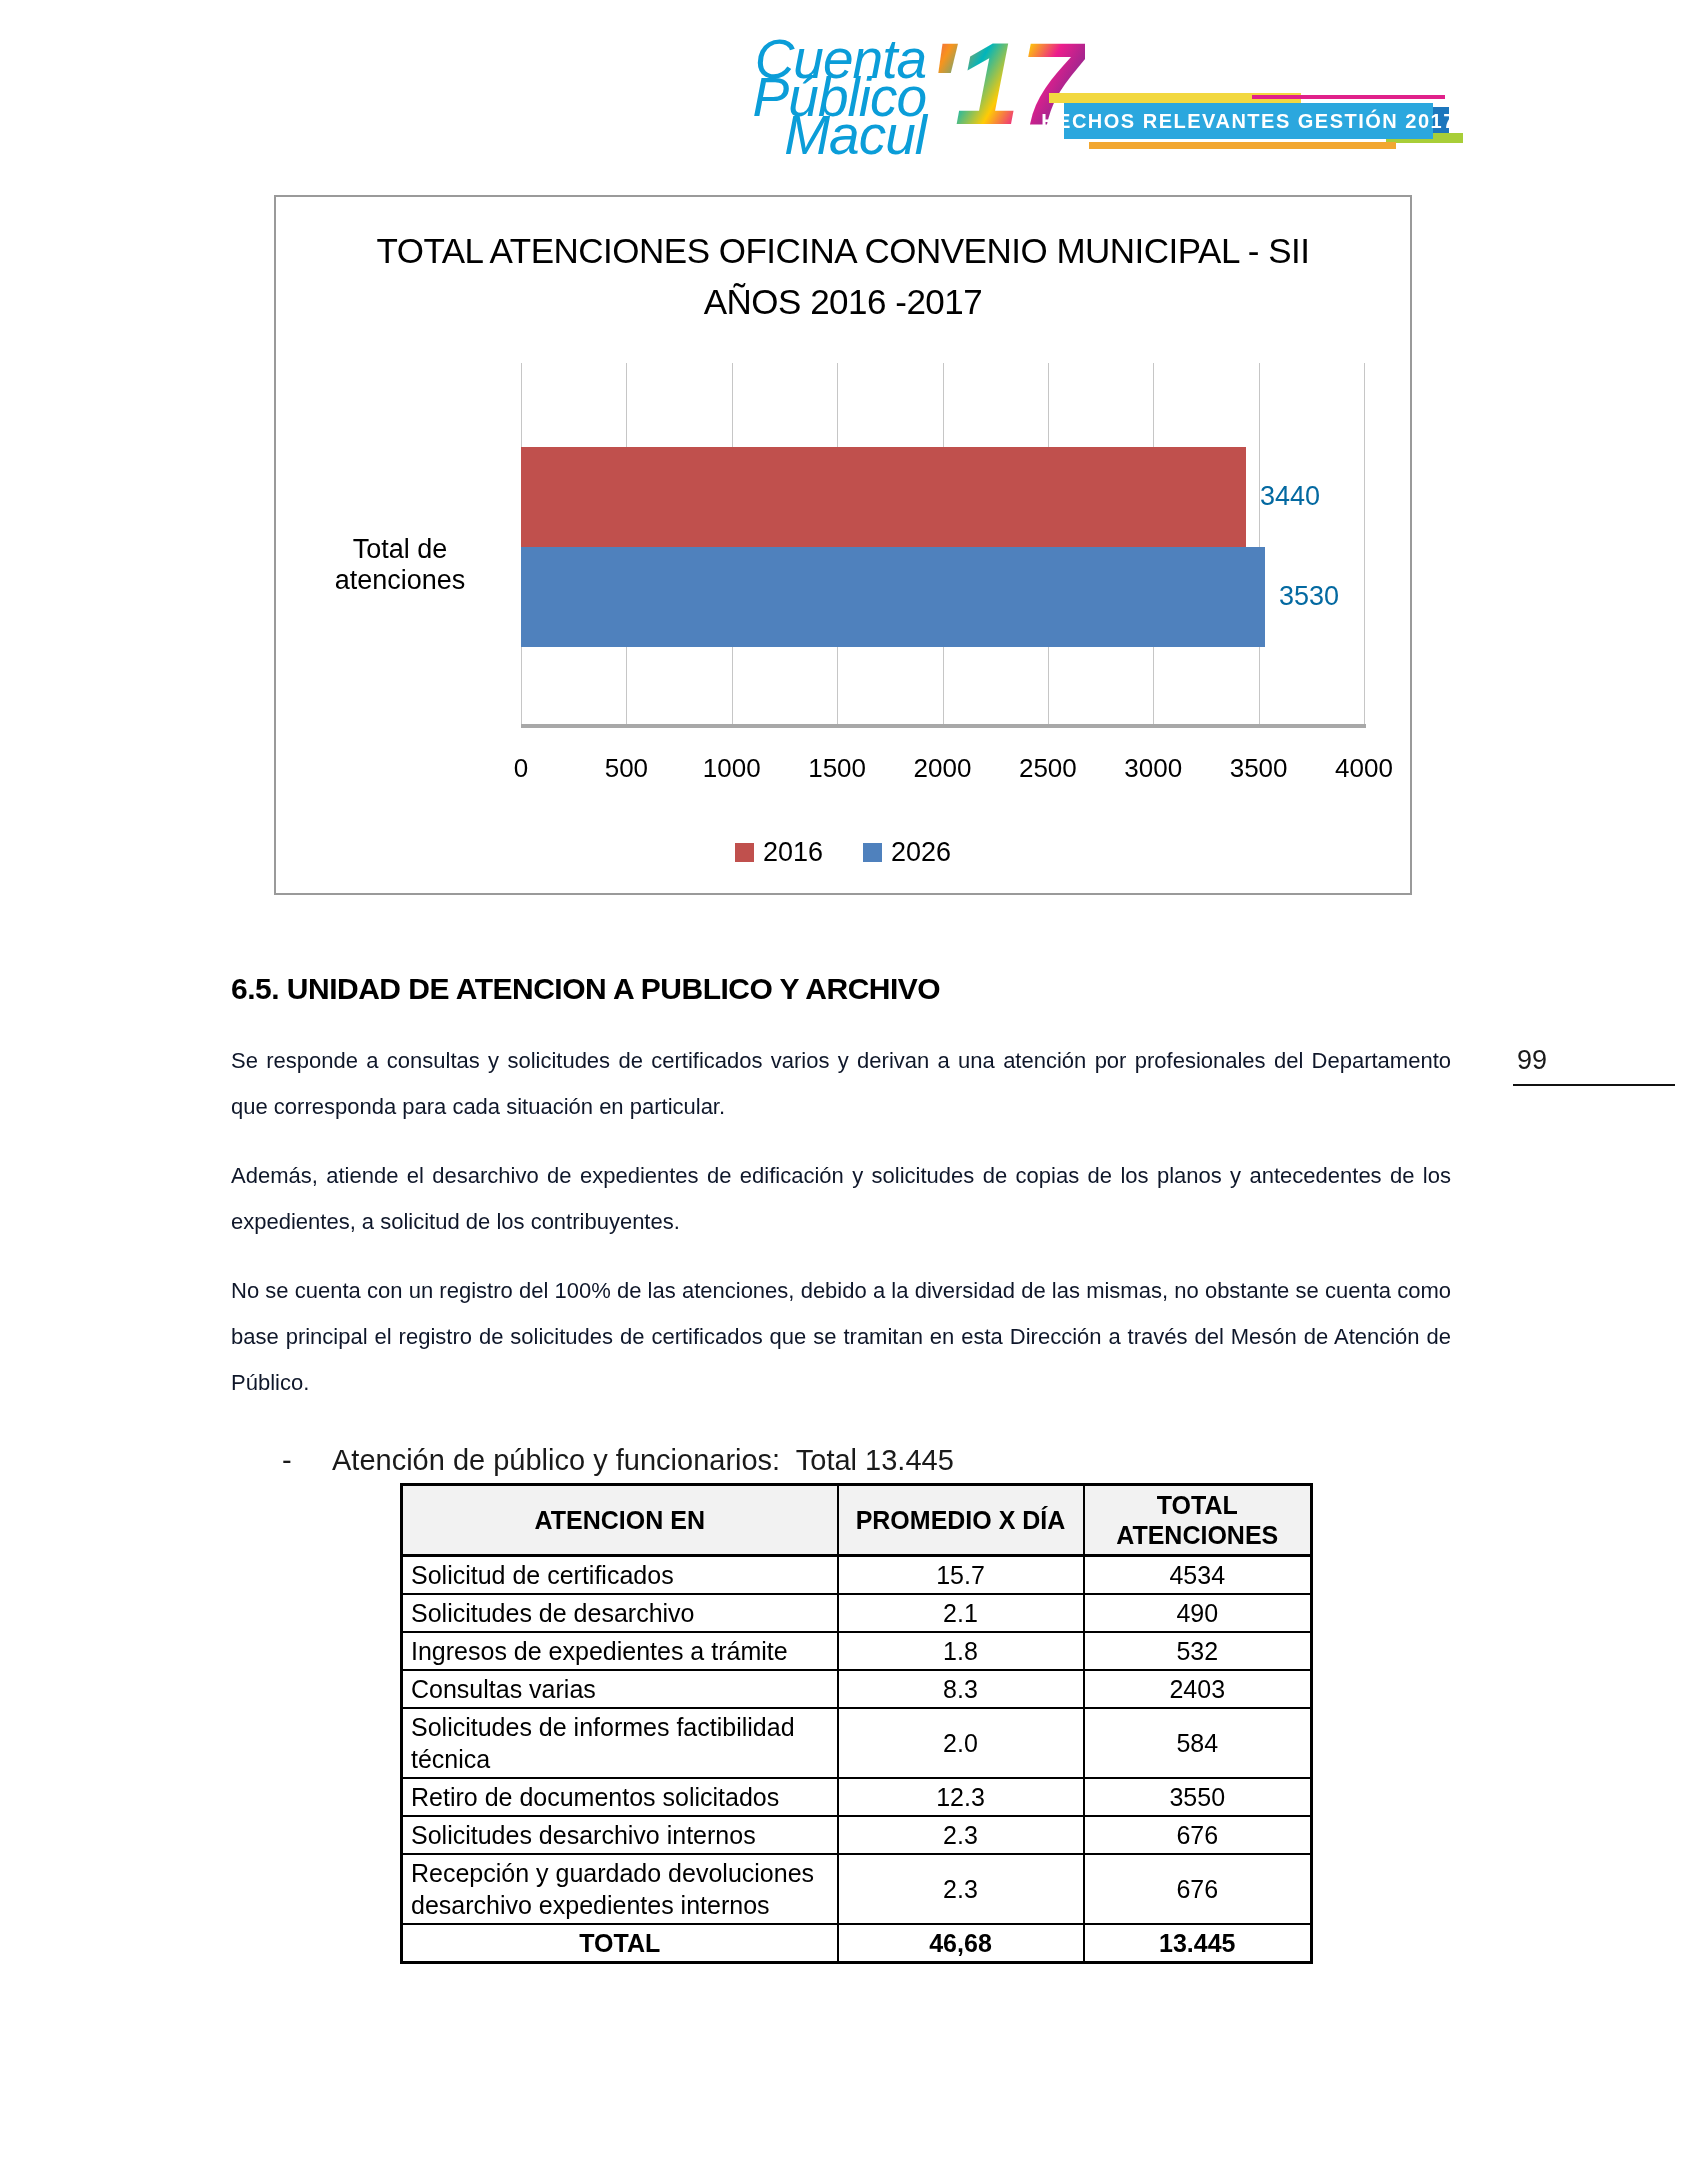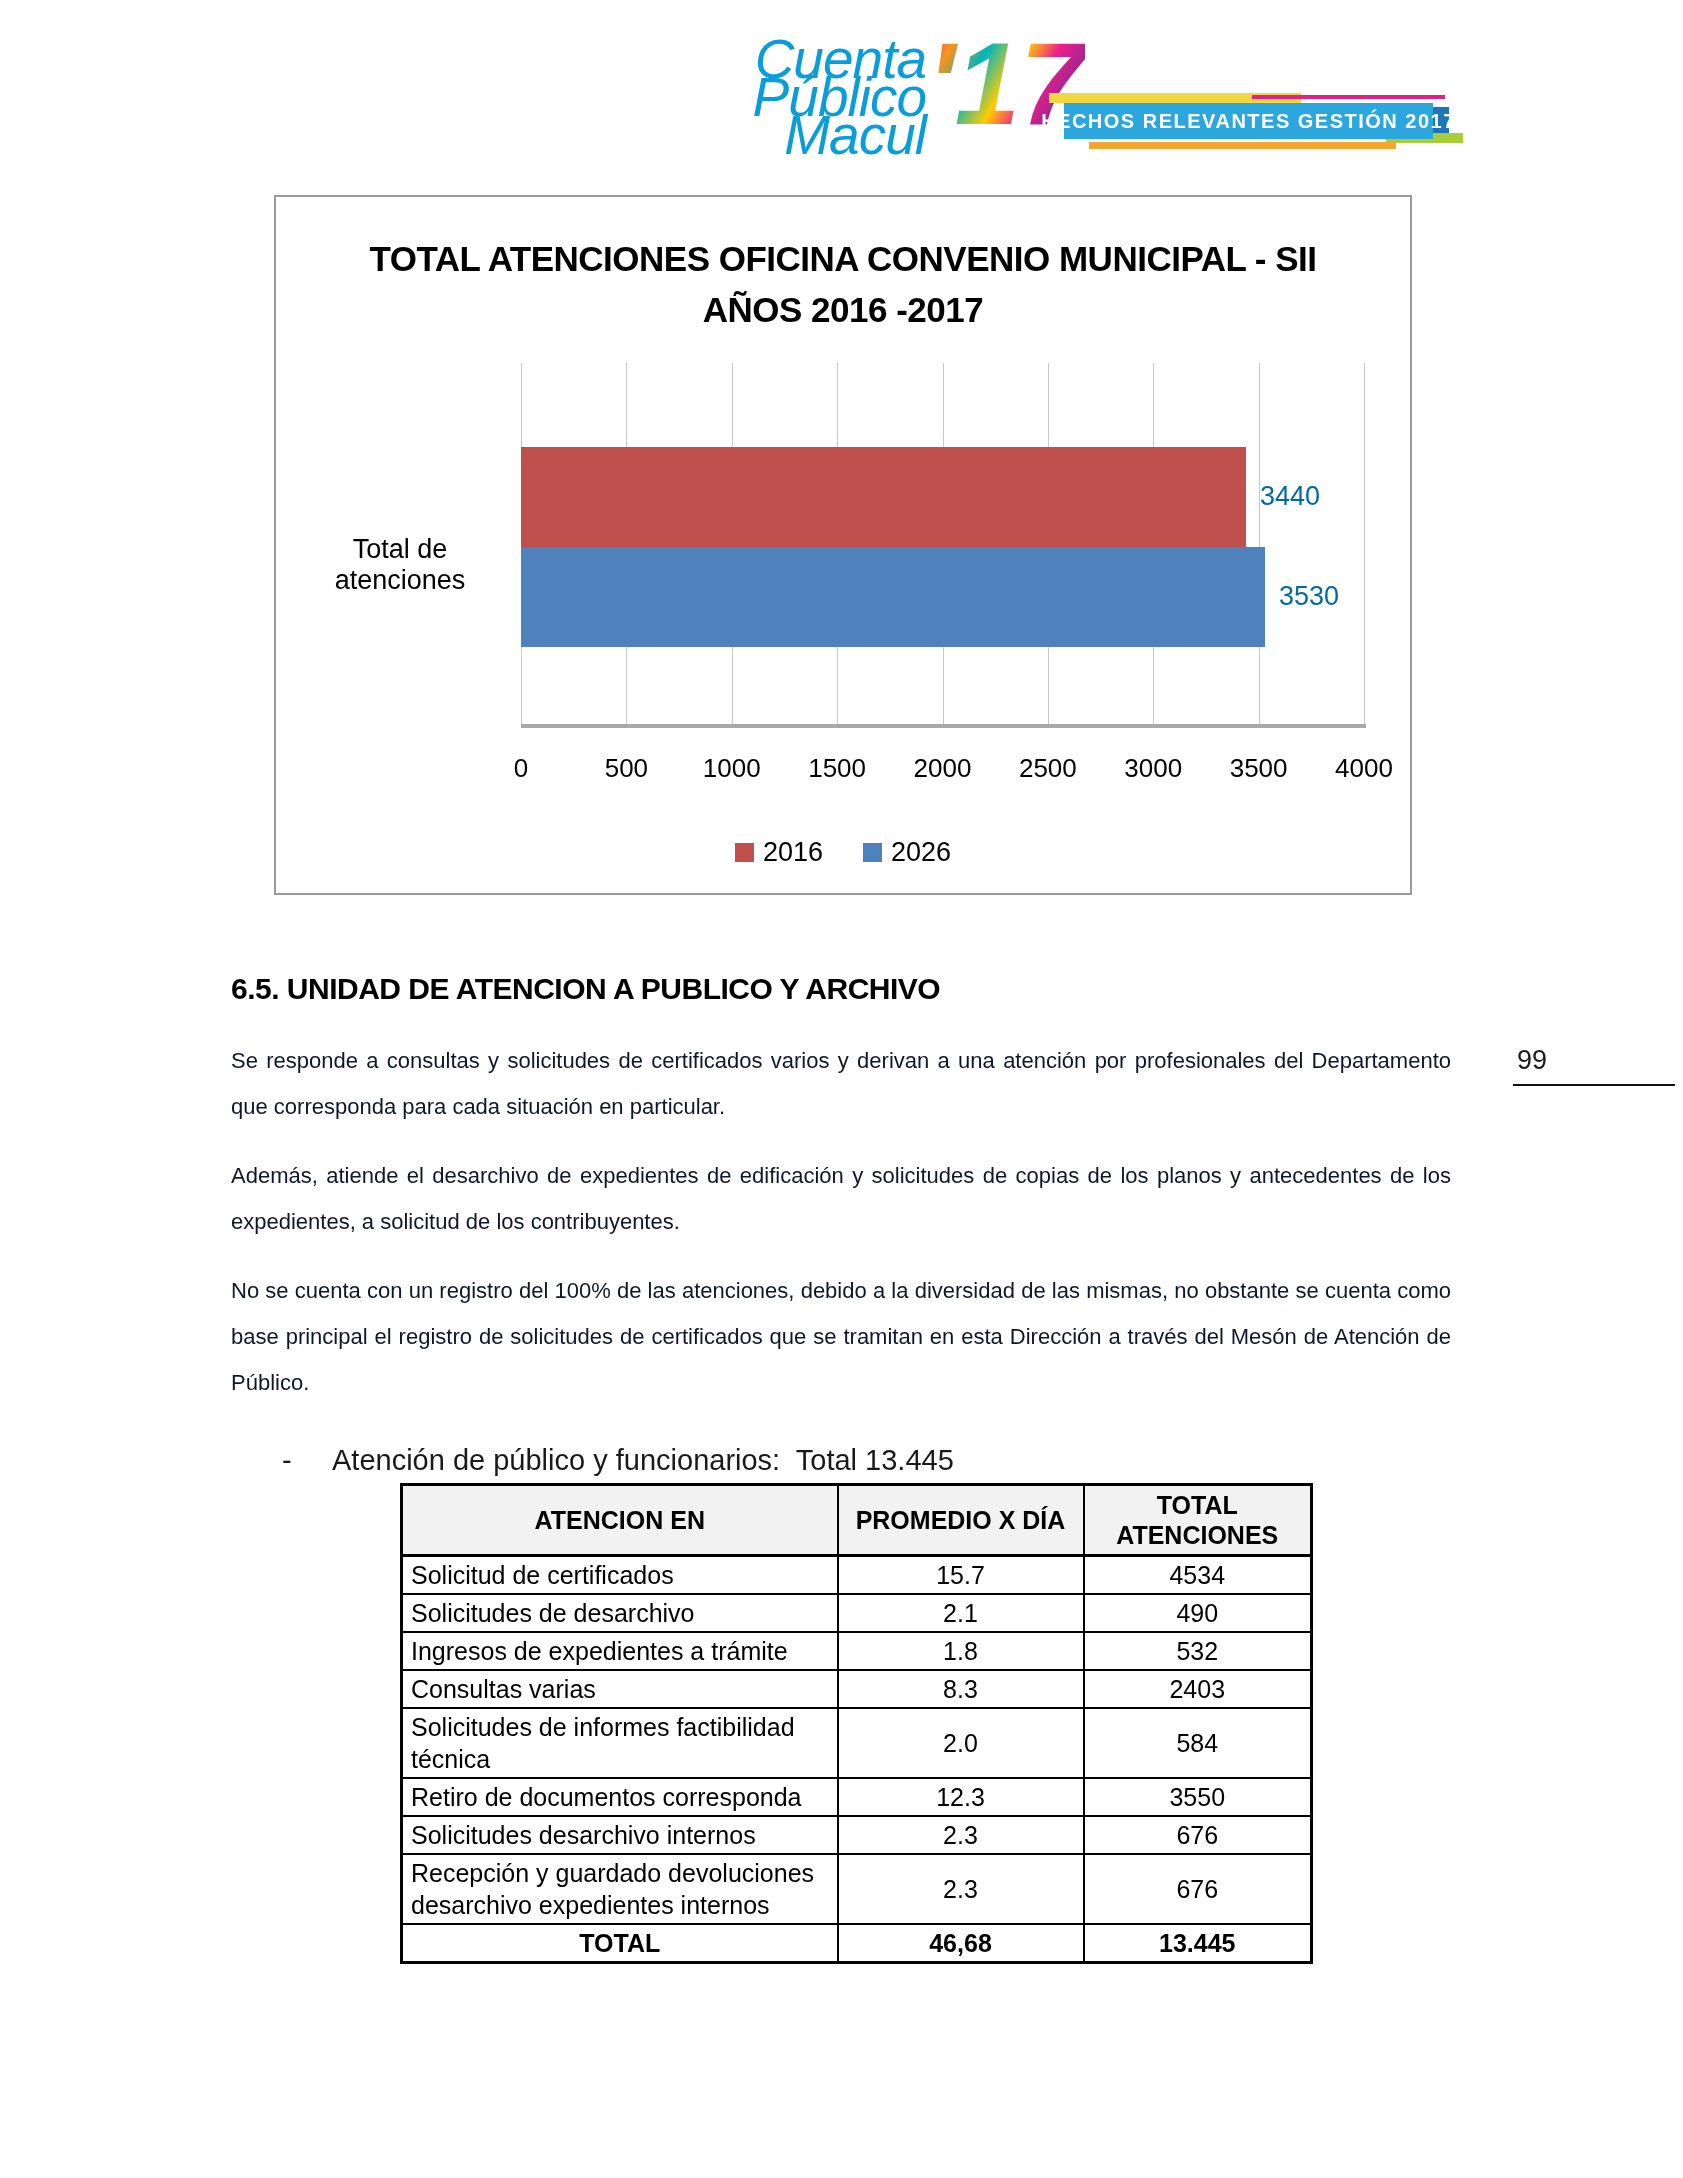"TOTAL ATENCIONES OFICINA CONVENIO" .chart-title { font-weight: bold -> normal; margin-top: 8px -> none }
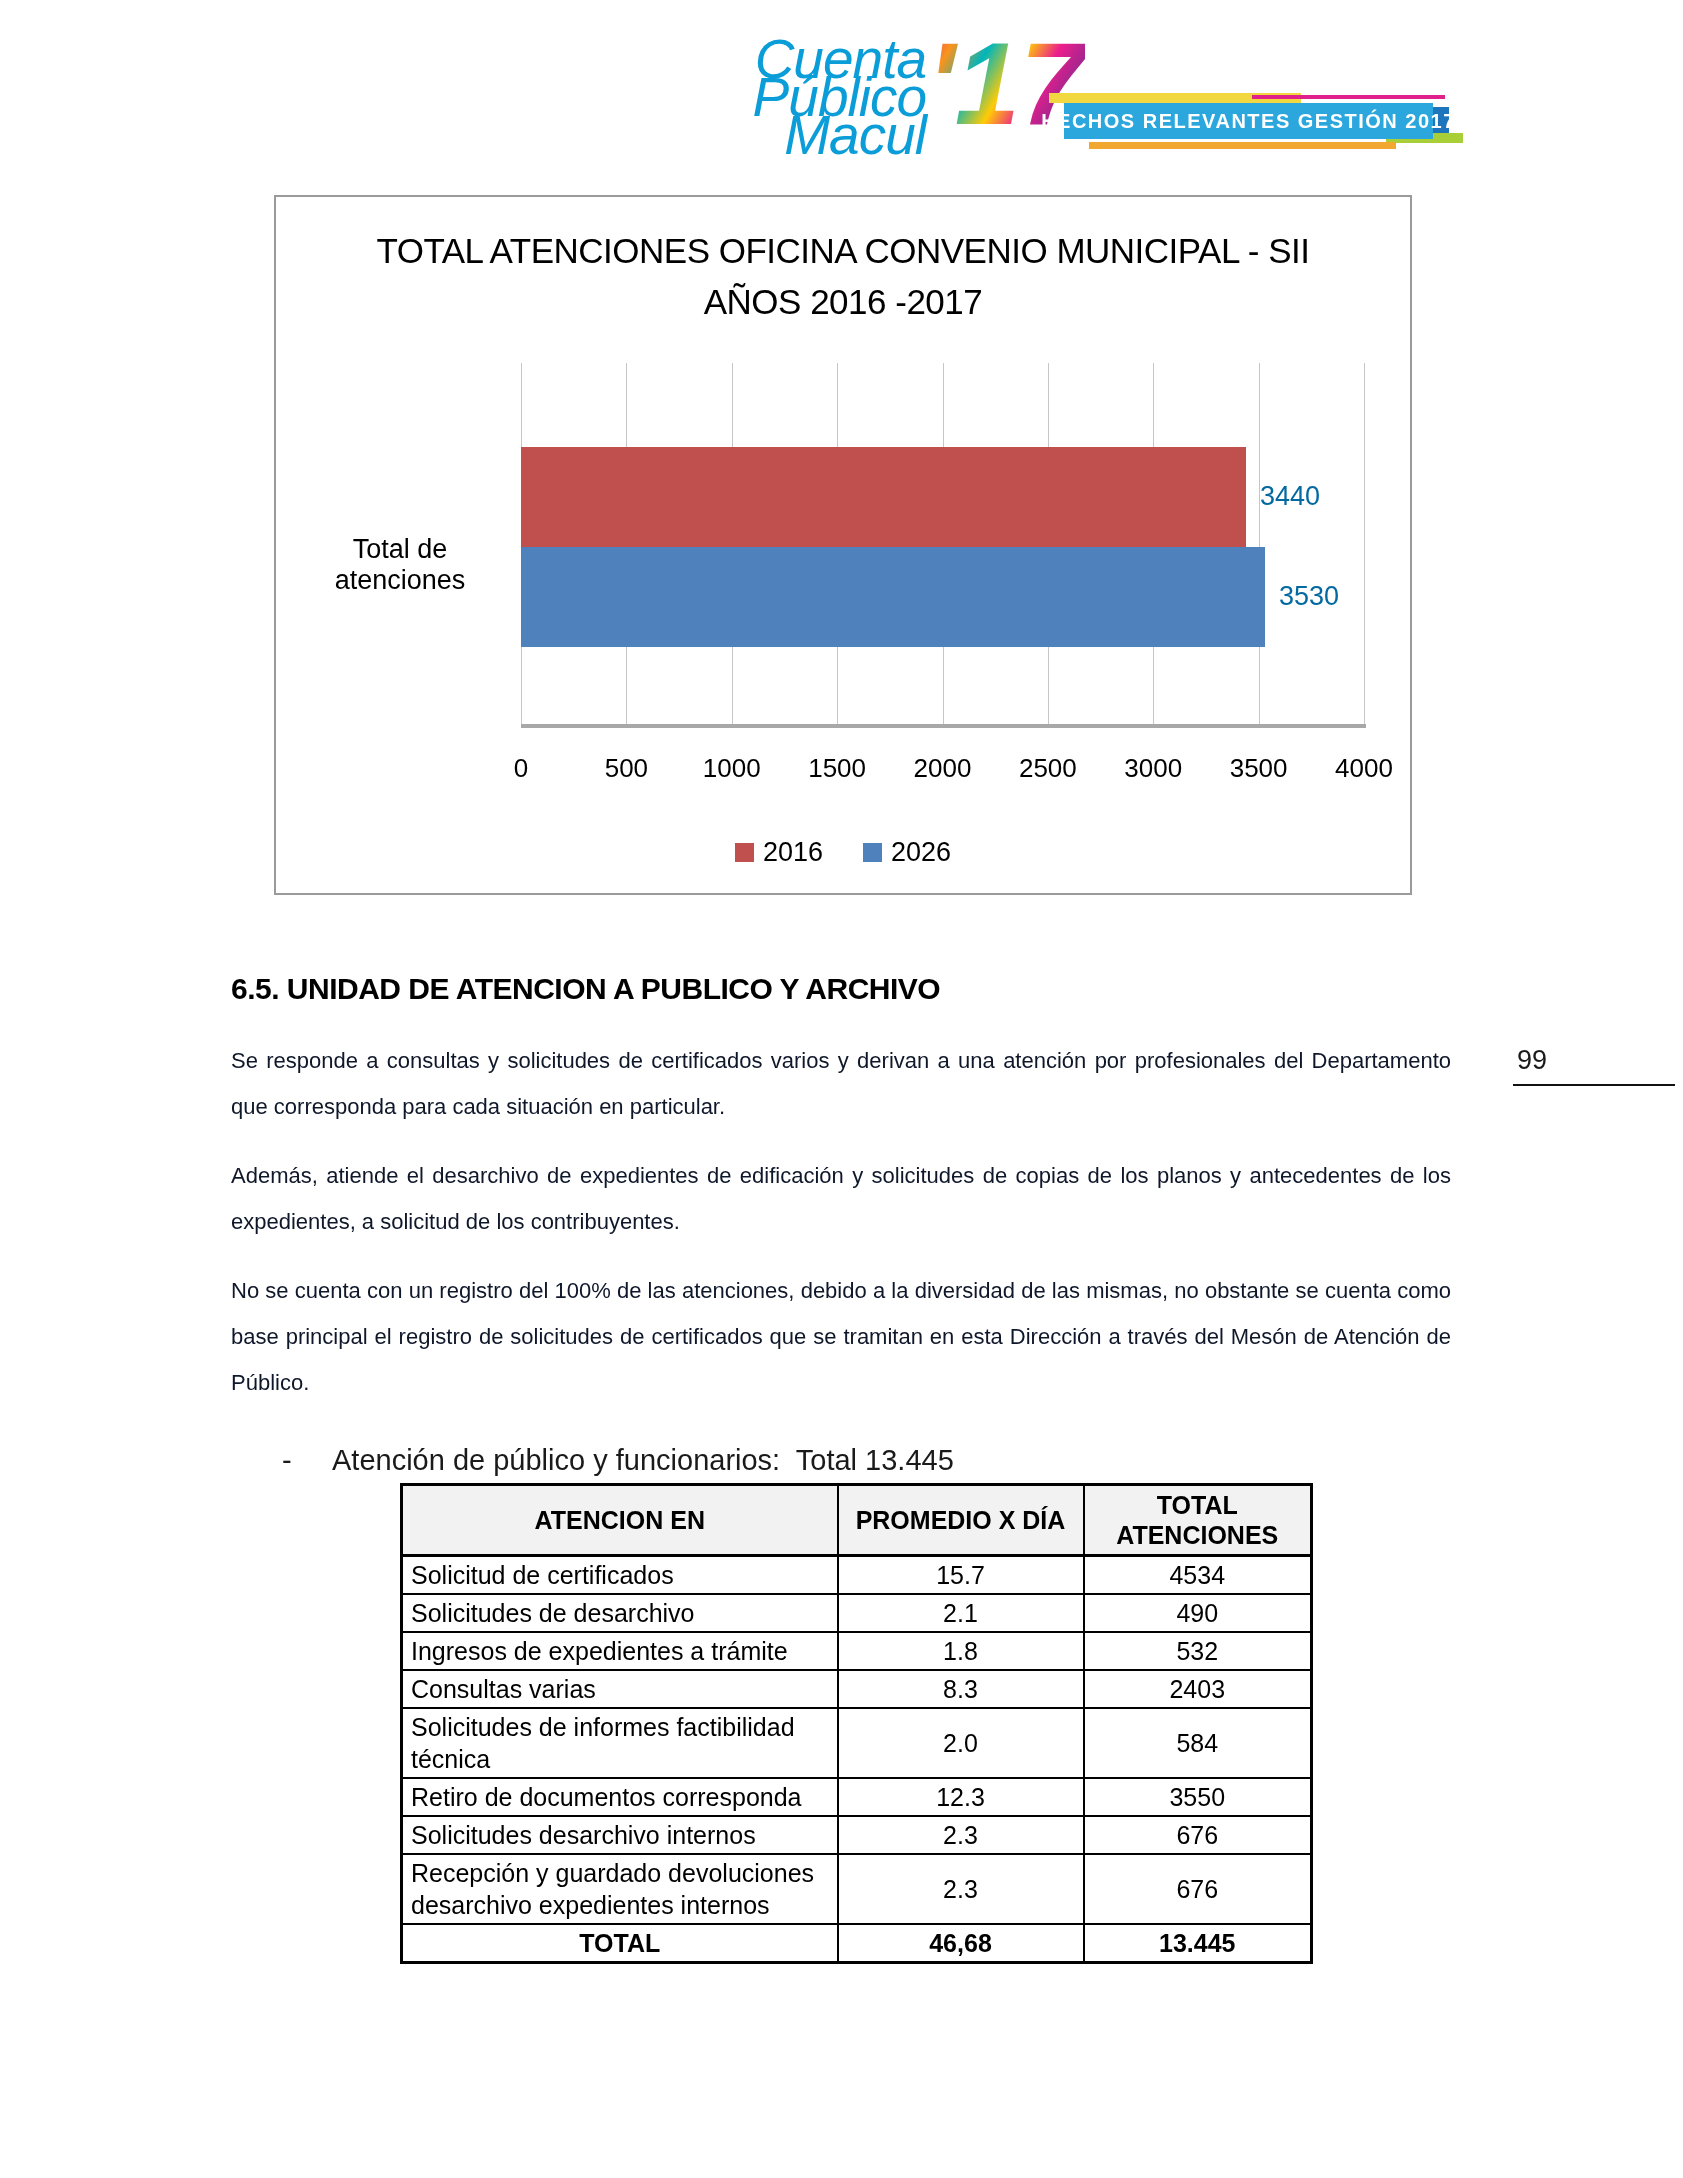"Retiro de documentos corresponda" td { text: corresponda -> solicitados }
